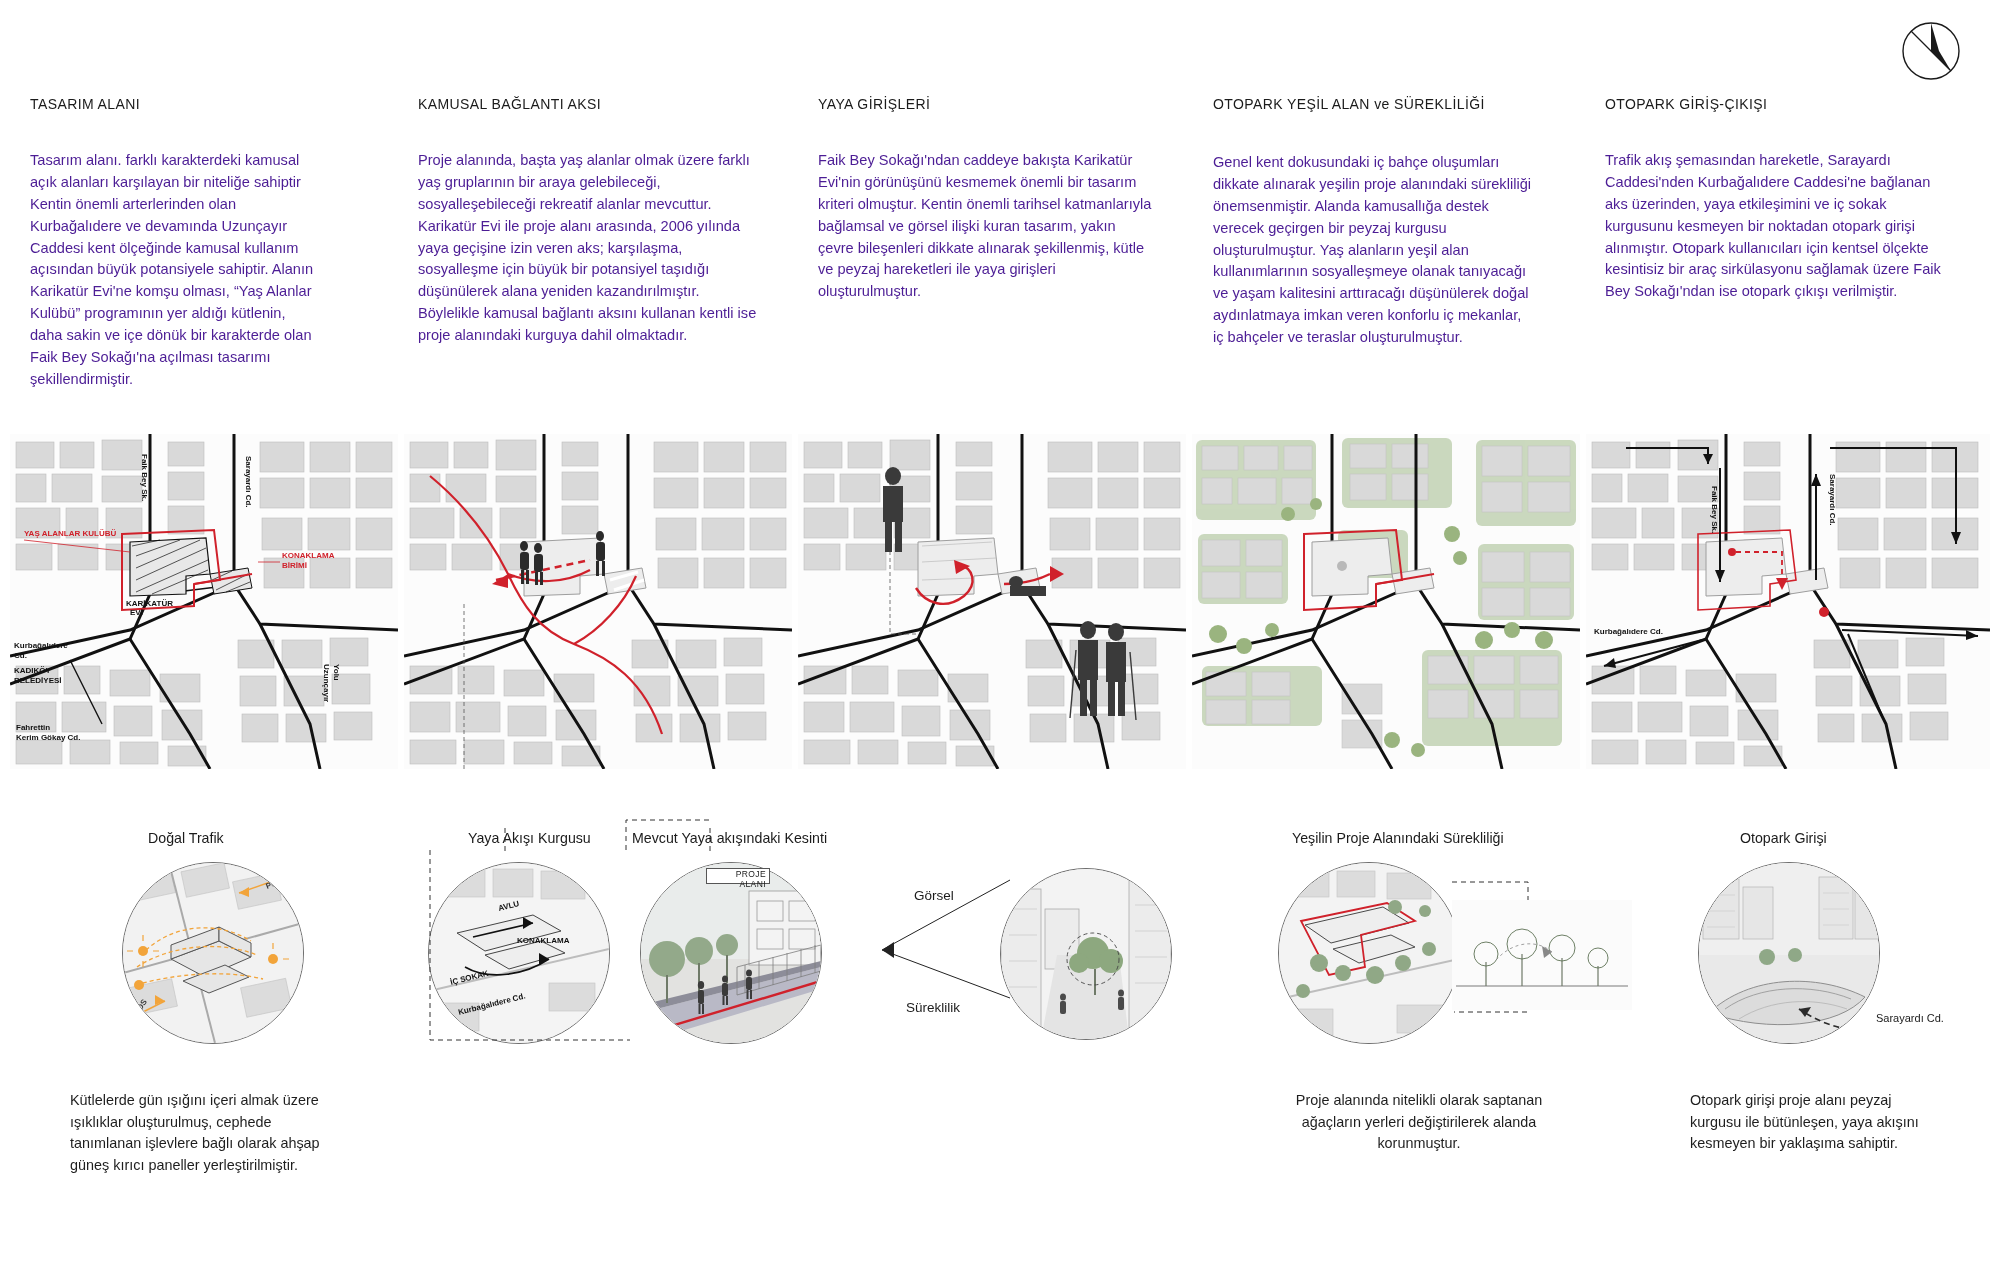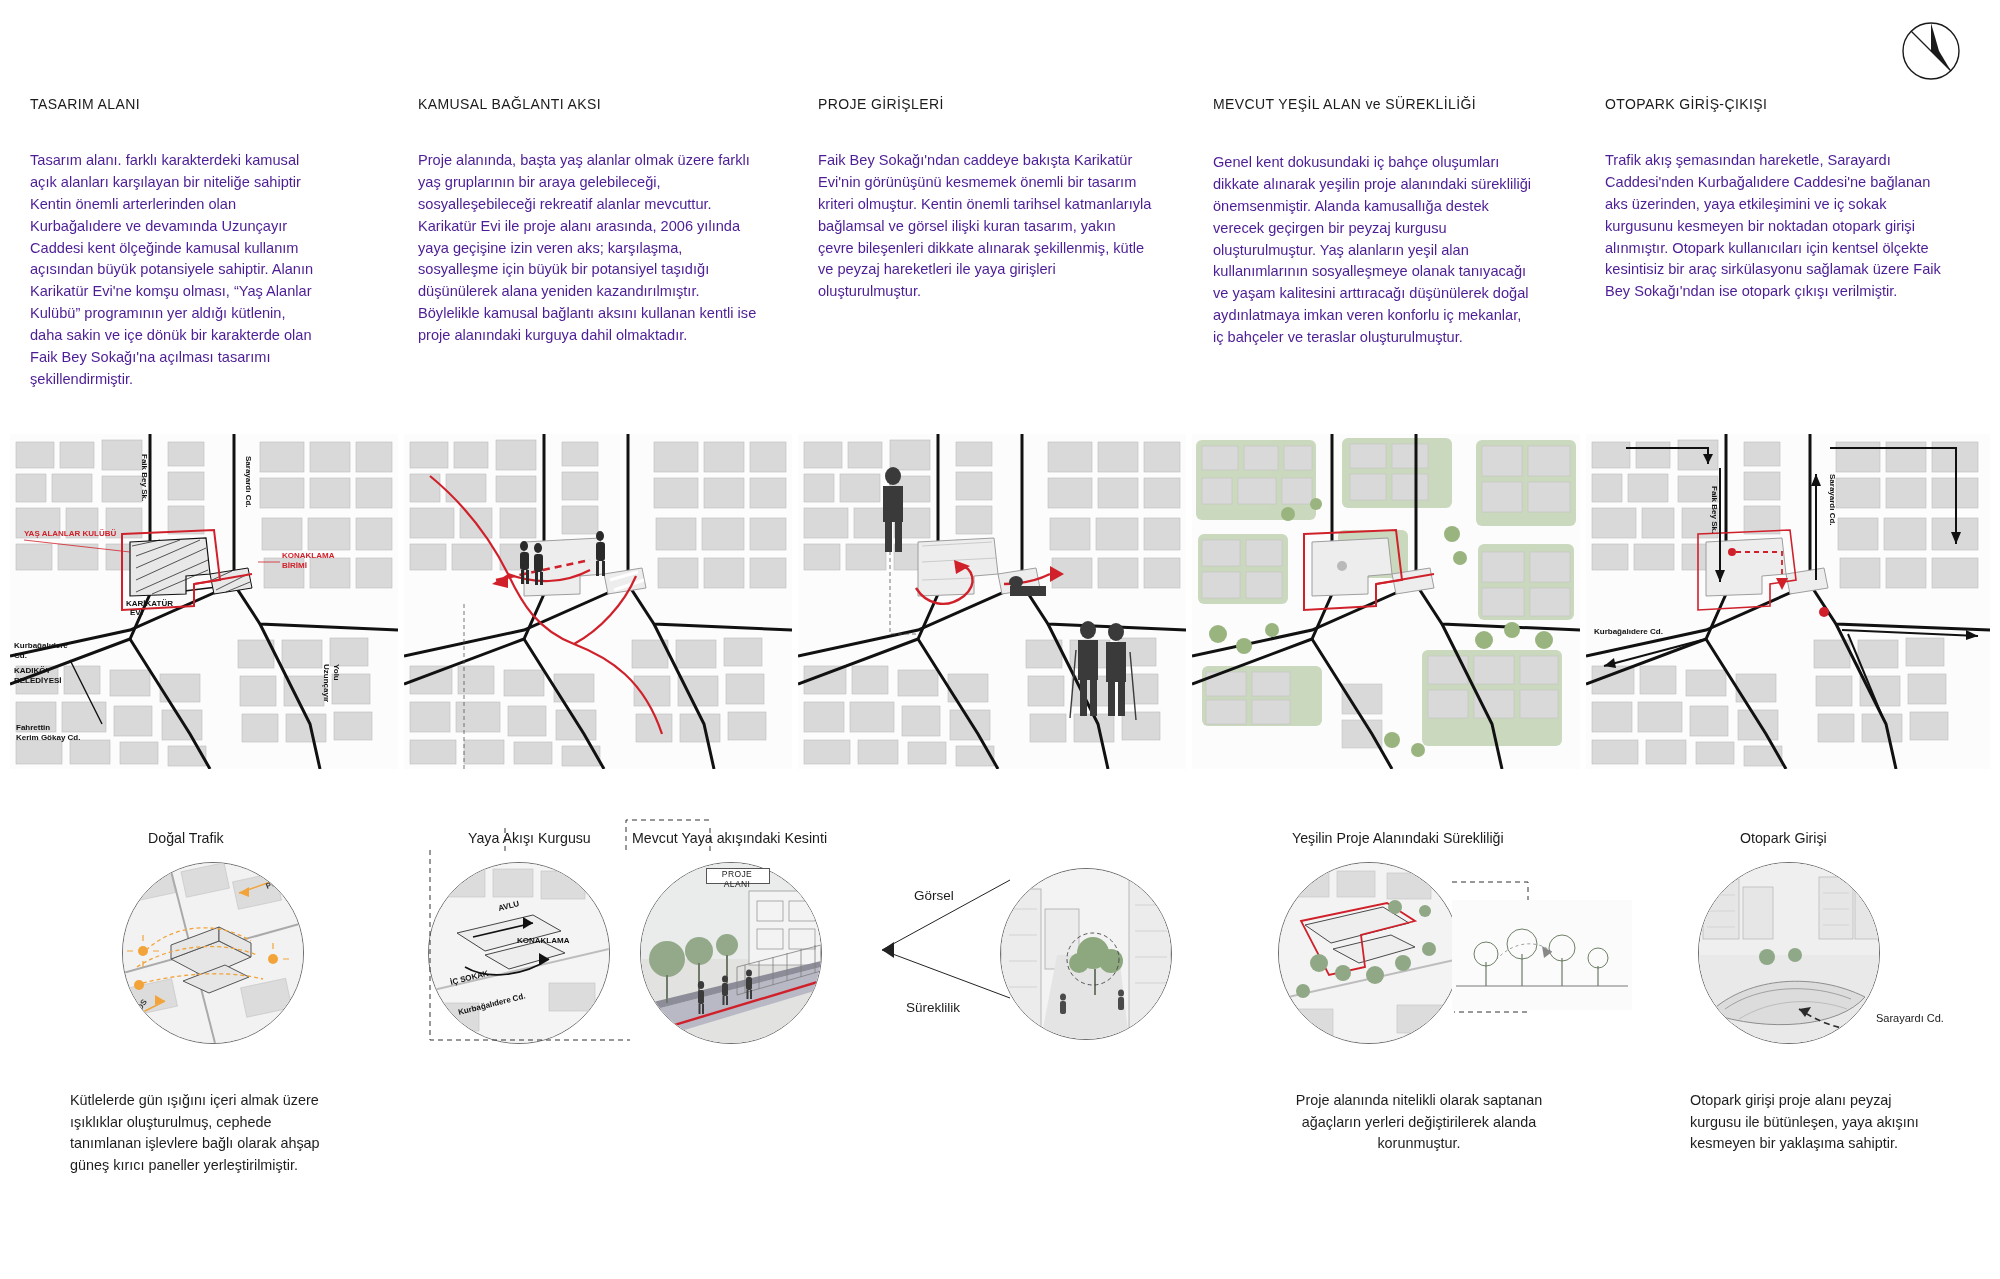"PROJE GİRİŞLERİ" div.col-head { text: PROJE -> YAYA }
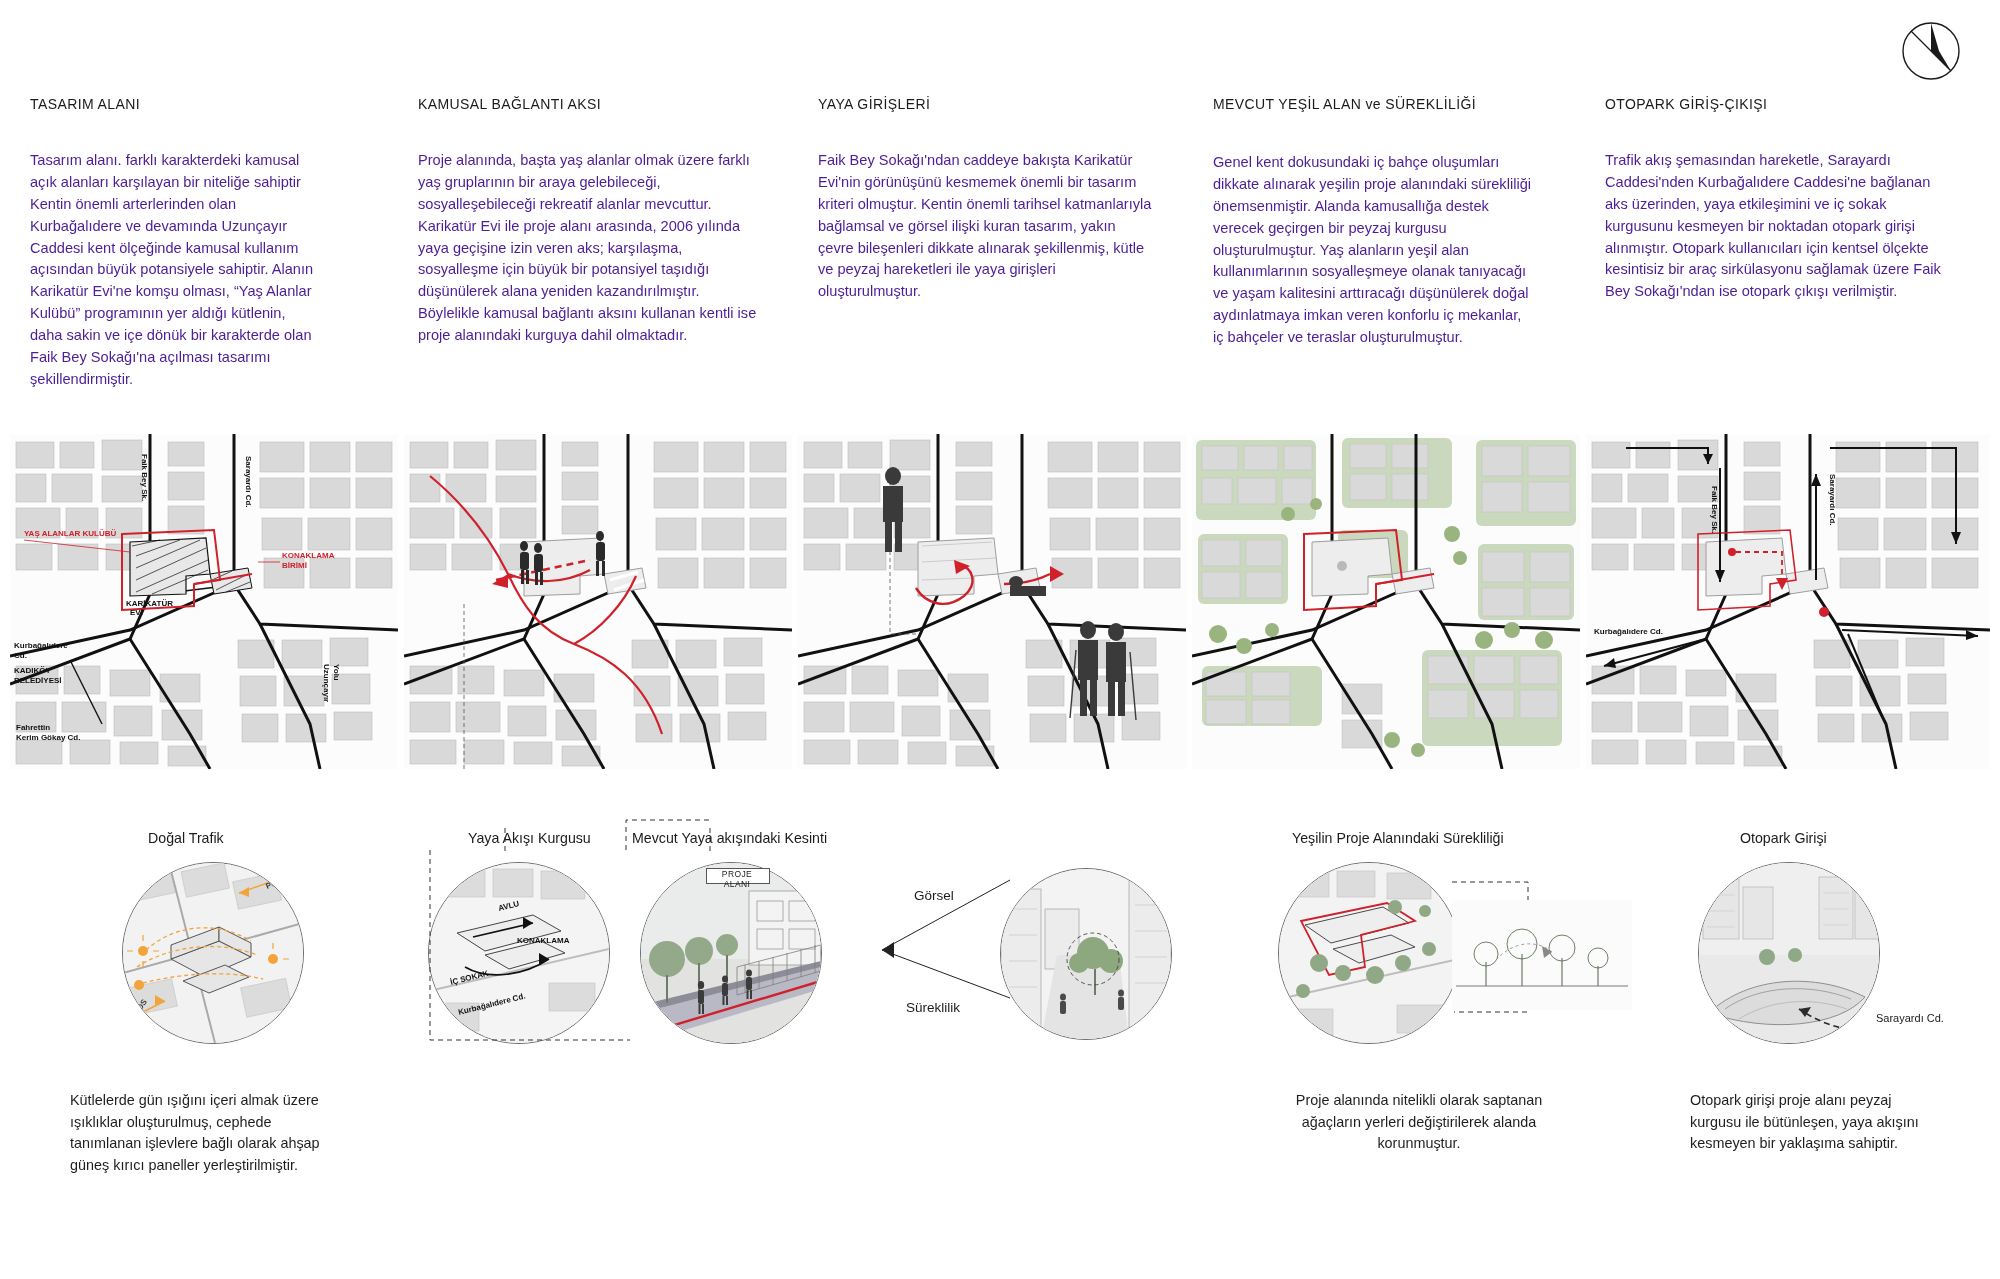"MEVCUT YEŞİL ALAN ve SÜREKLİLİĞİ" div.col-head { text: MEVCUT -> OTOPARK }
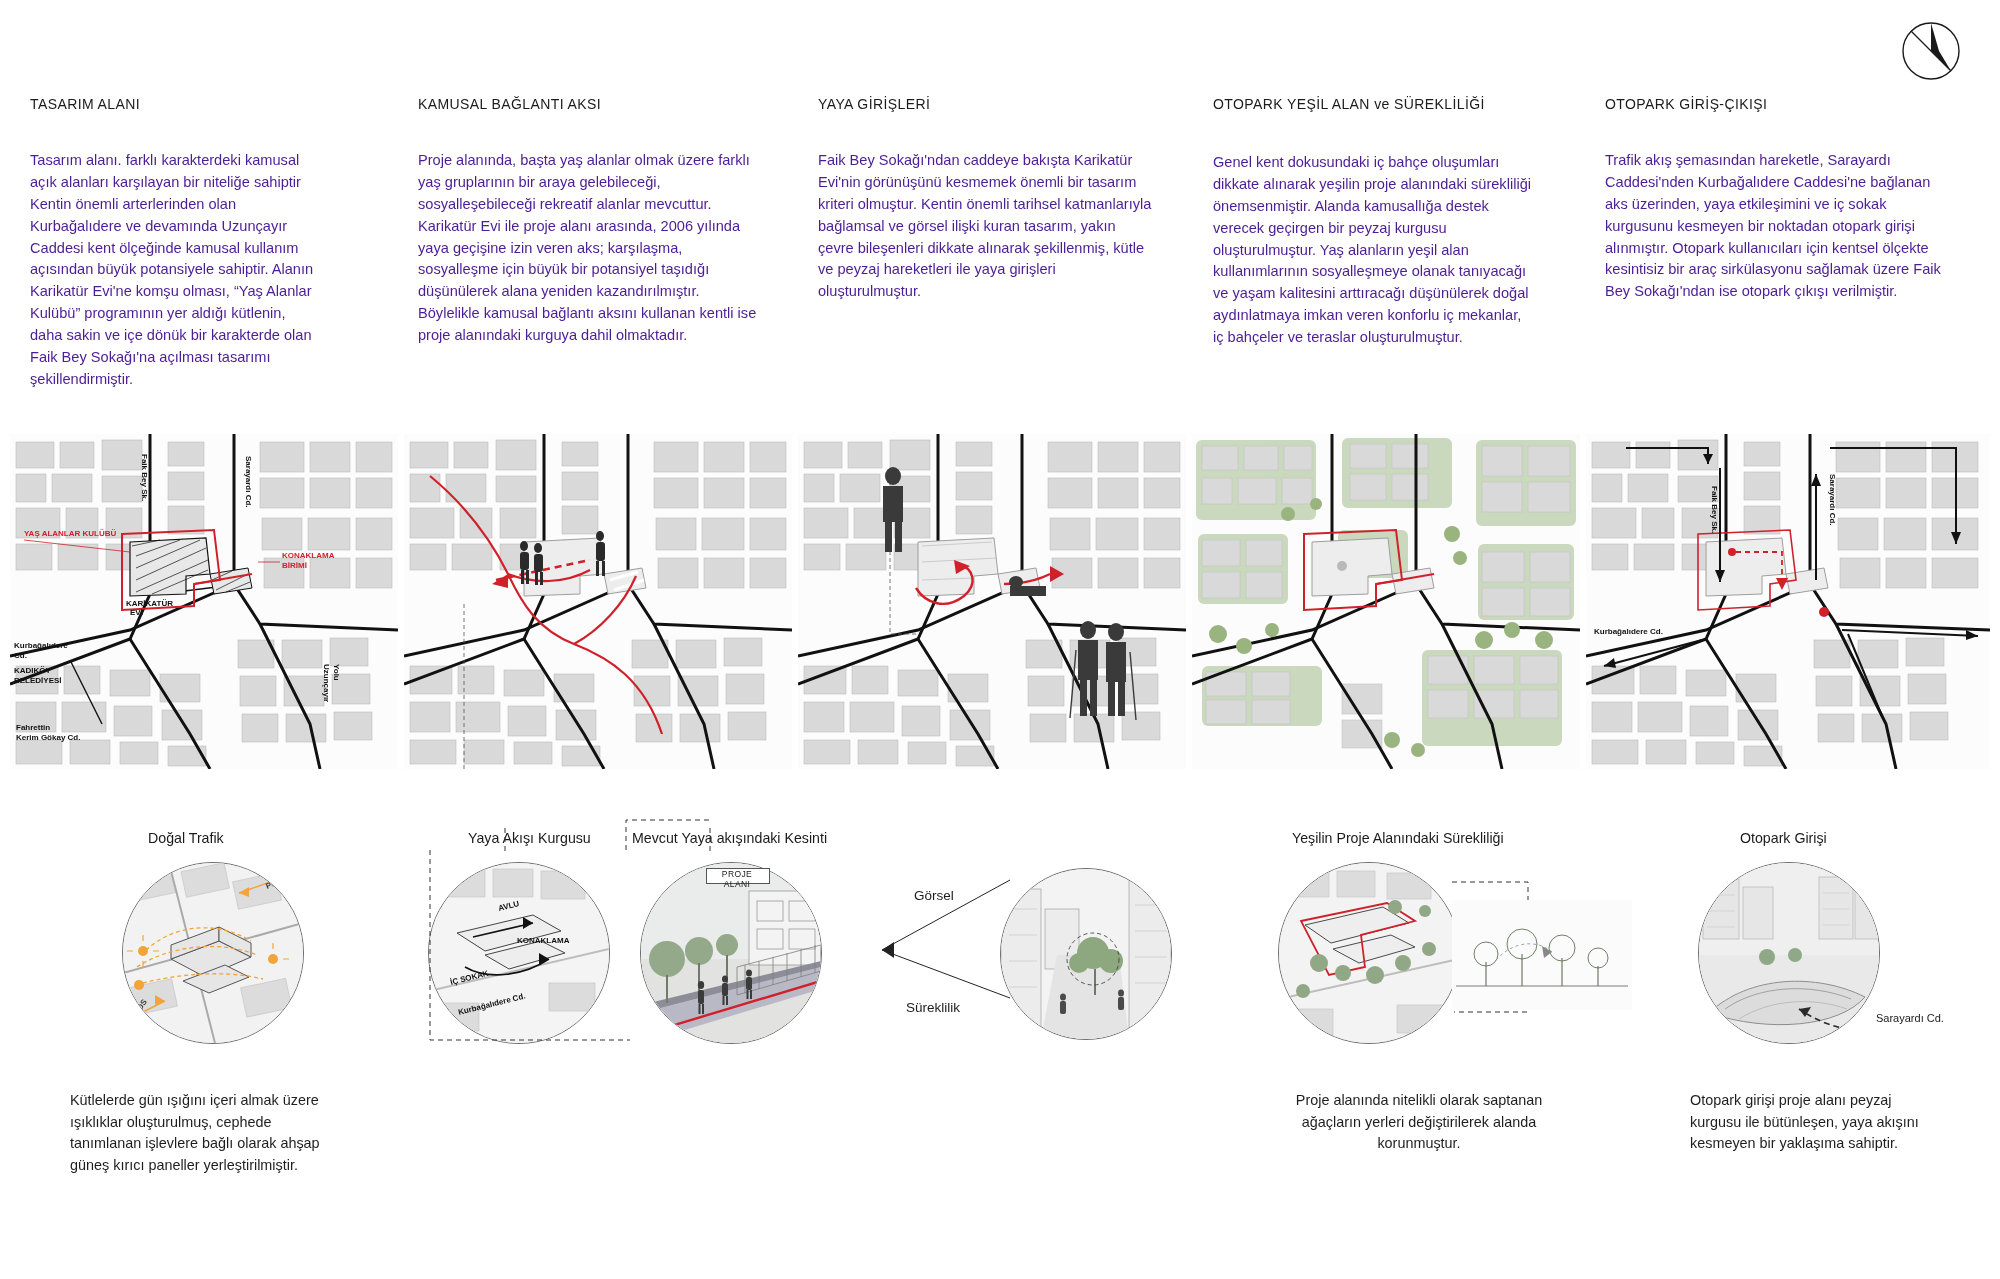"PROJE ALANI" div { text-align: center -> right }
